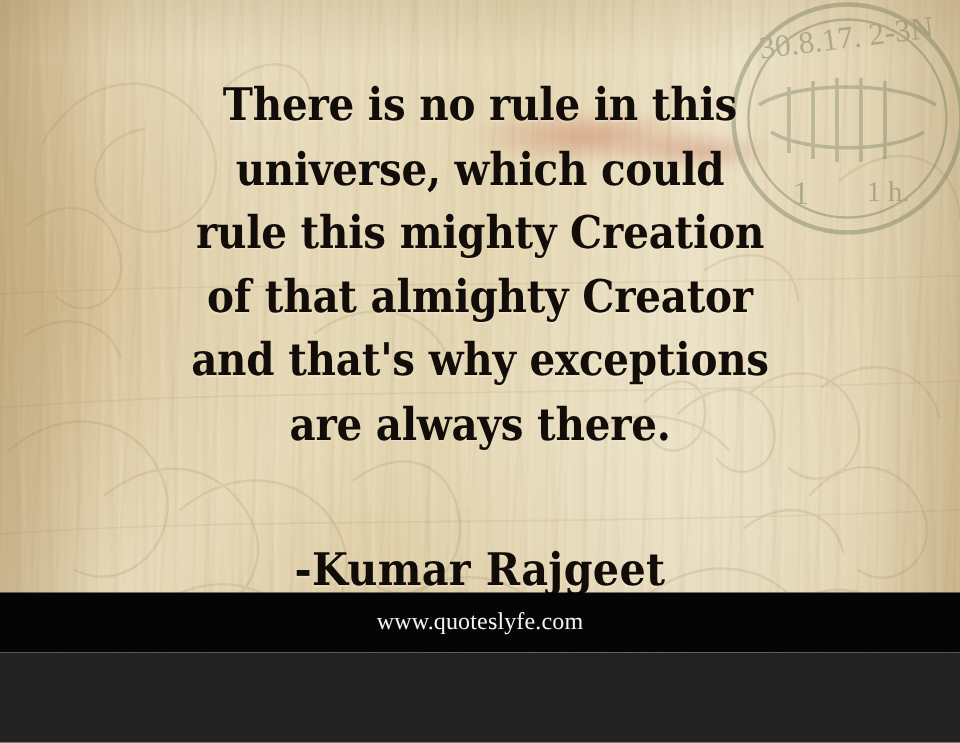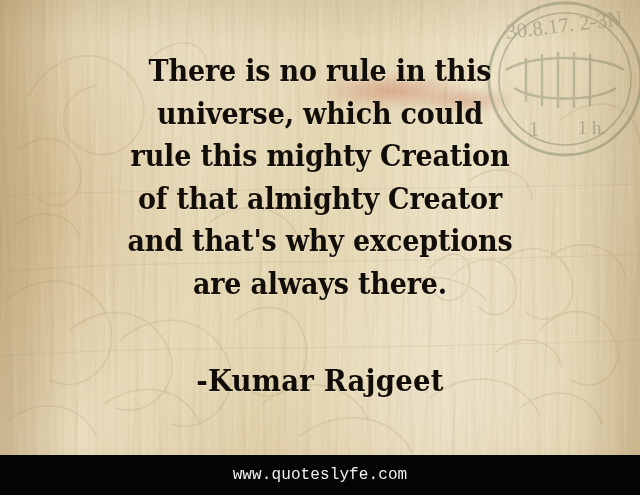"There is no rule in" #quote-card { height: 495px -> 435px }
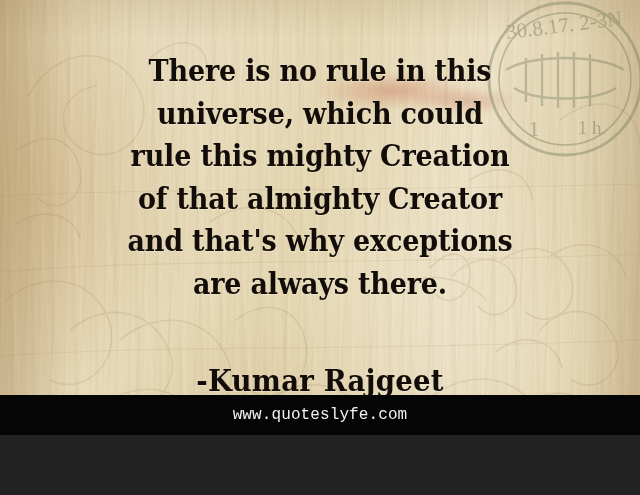"www.quoteslyfe.com" #footer-url { font-family: Liberation Mono, monospace -> Liberation Serif, serif }
